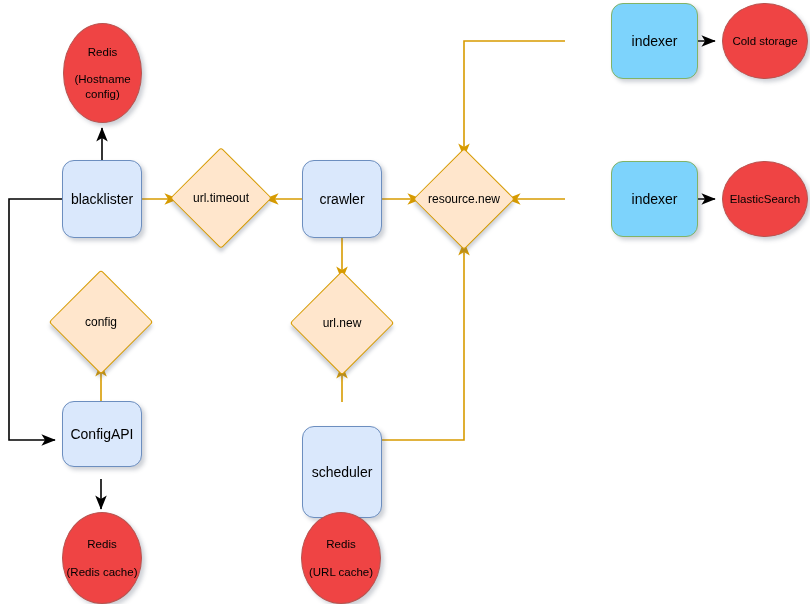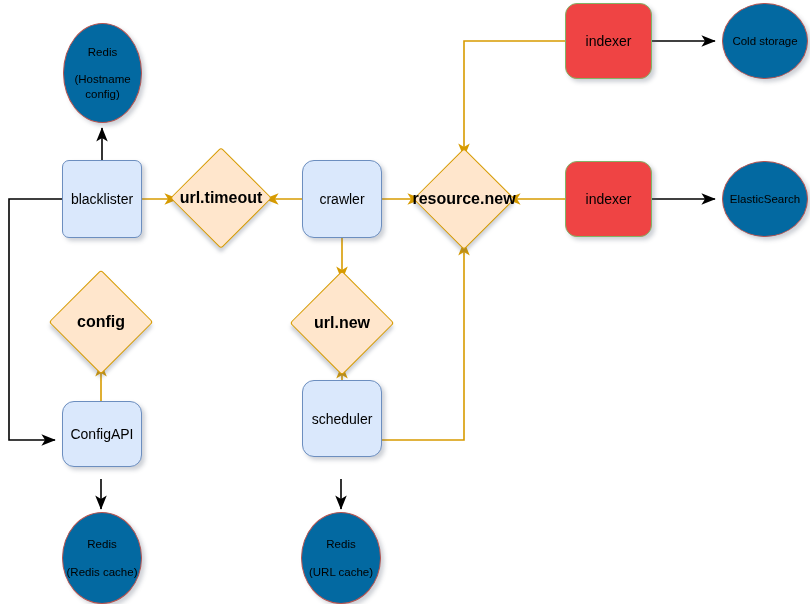"indexer" .node.process.green { background: #ef4444 -> #7dd3fc; margin-left: none -> 46px }
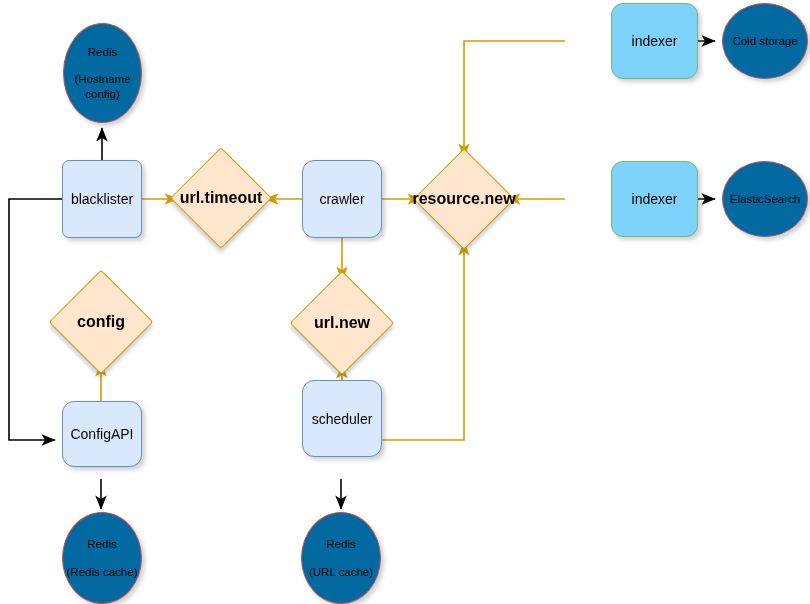"Cold storage" .node.store { background: #0369a1 -> #ef4444 }
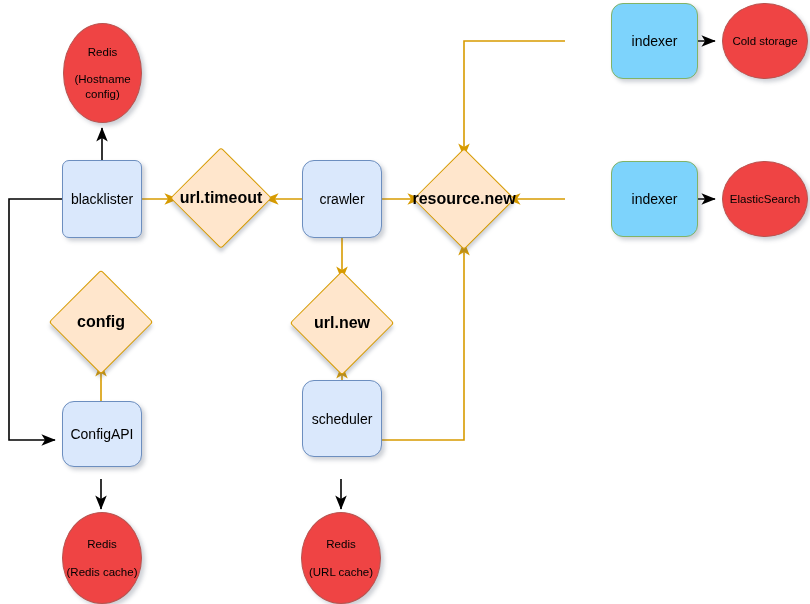"blacklister" div.node { border-radius: 7px -> none }
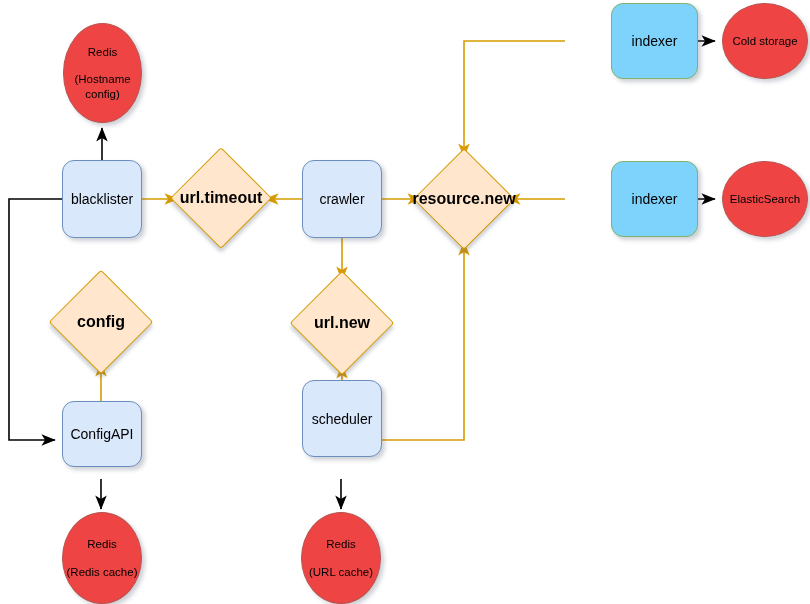"url.timeout" .node.event .dlabel { font-size: 16px -> 12px; font-weight: bold -> normal }
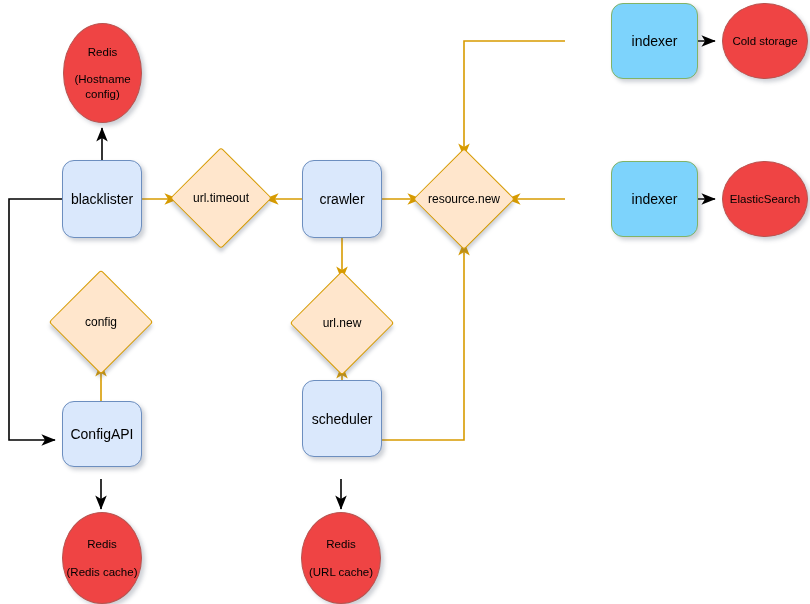"scheduler" div.node { height: 77px -> 92px; top: 380px -> 426px }
